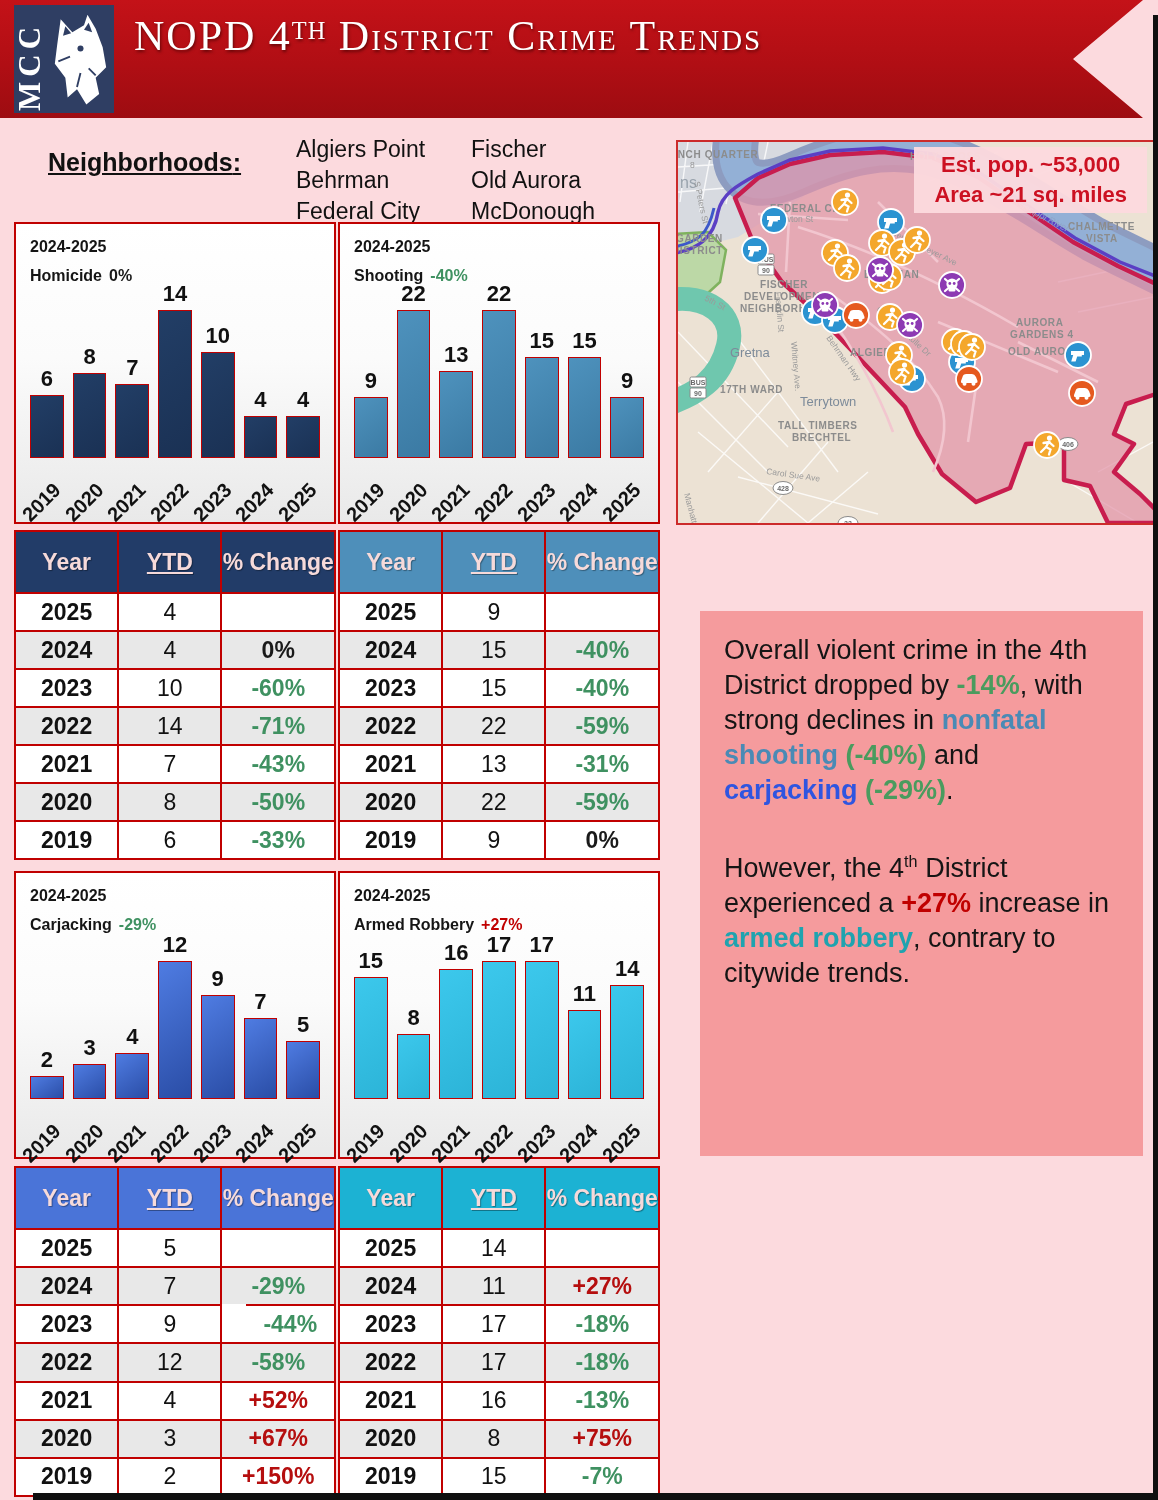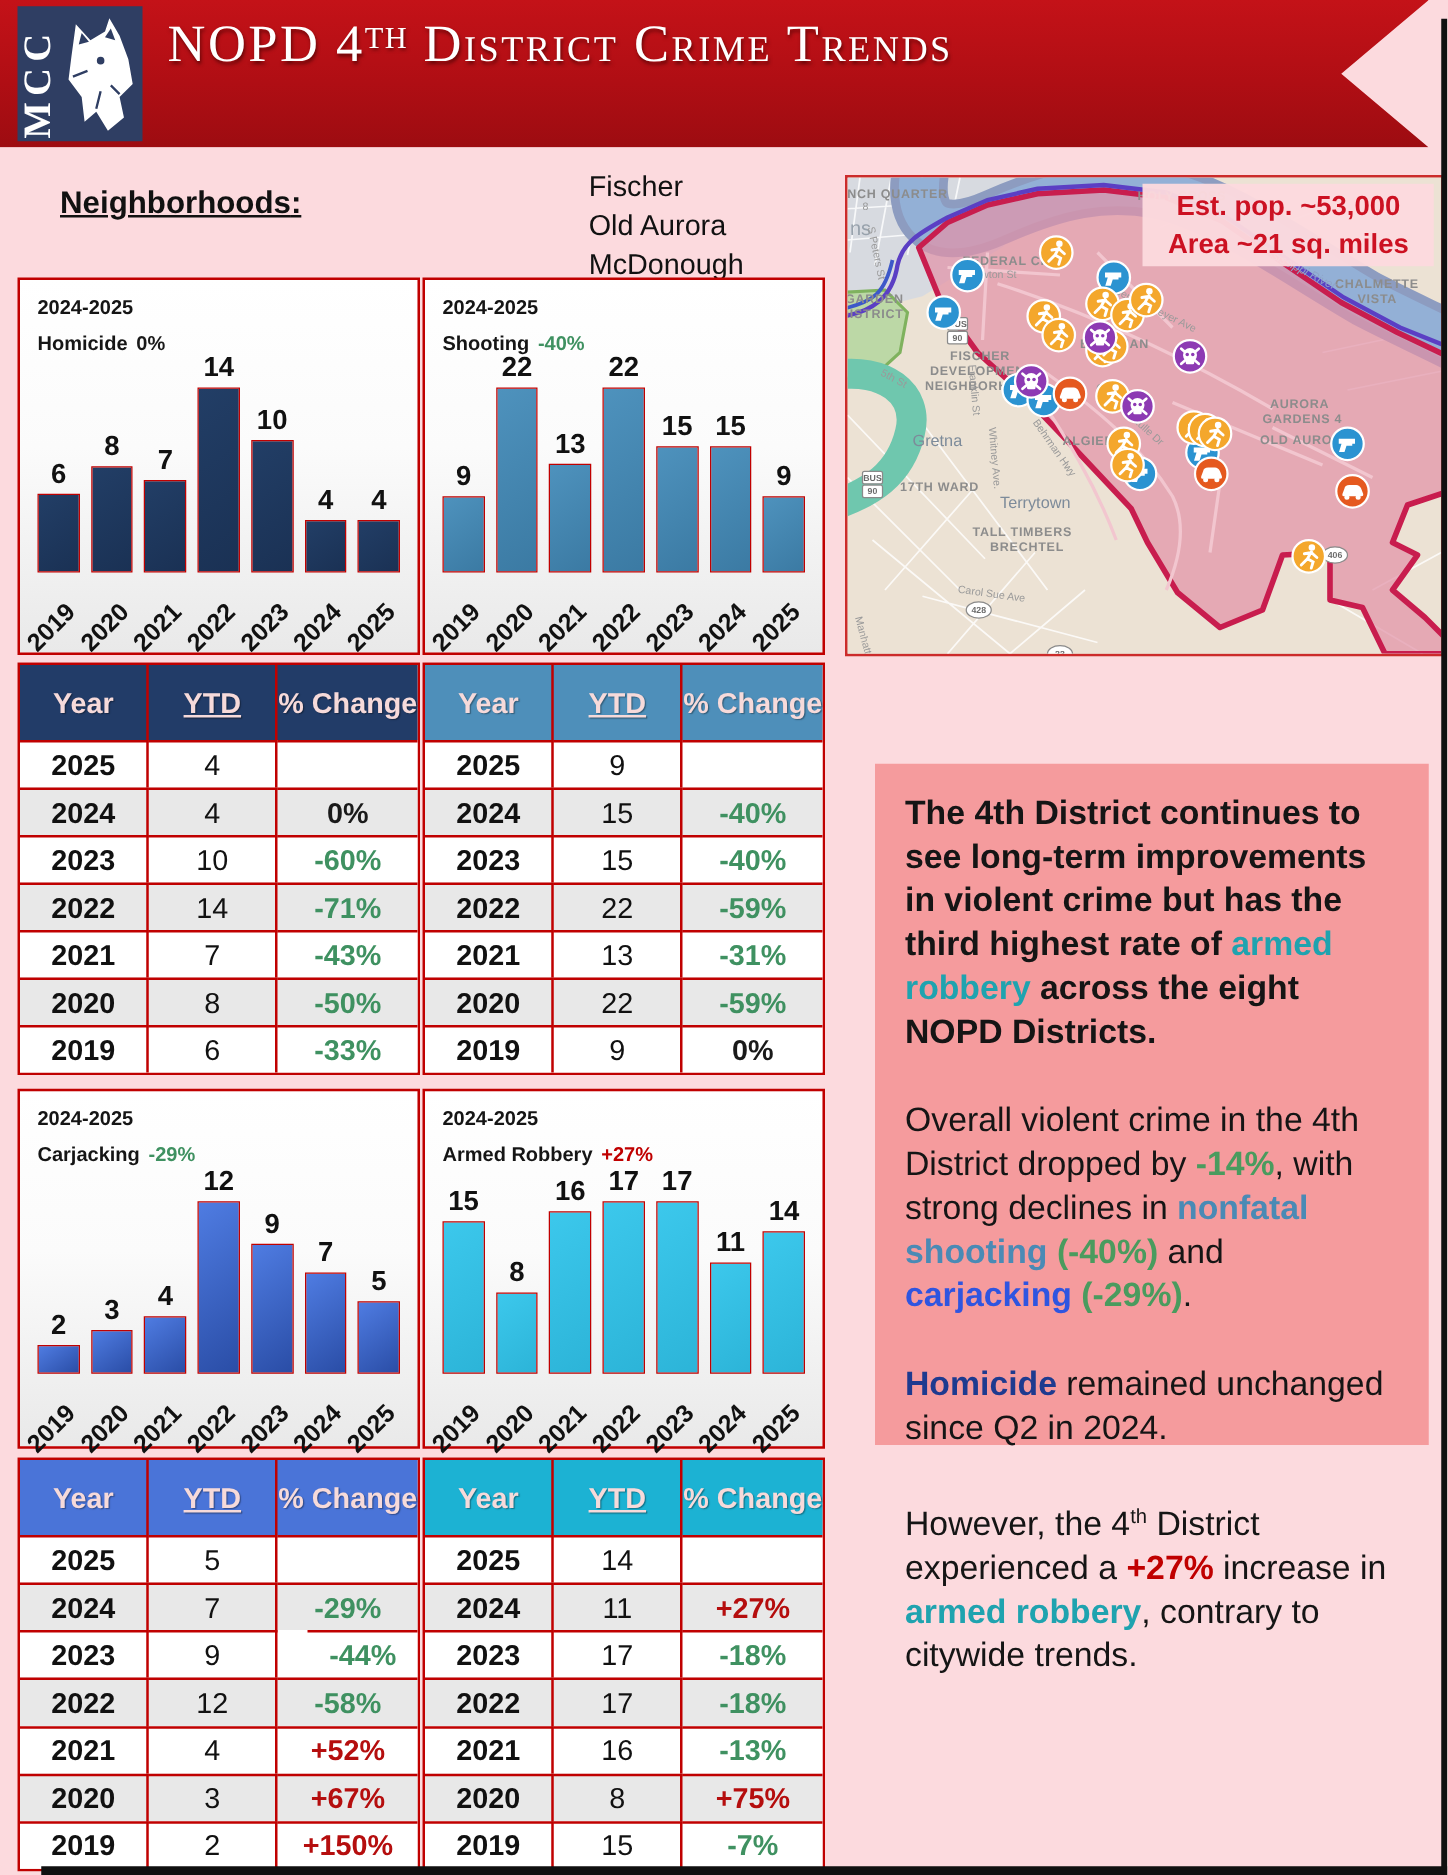"Algiers Point" div.neigh-col { html: none -> <div> <div>Algiers Point</div> <div>Behrman</div> <div>Federal City</div> </div> }
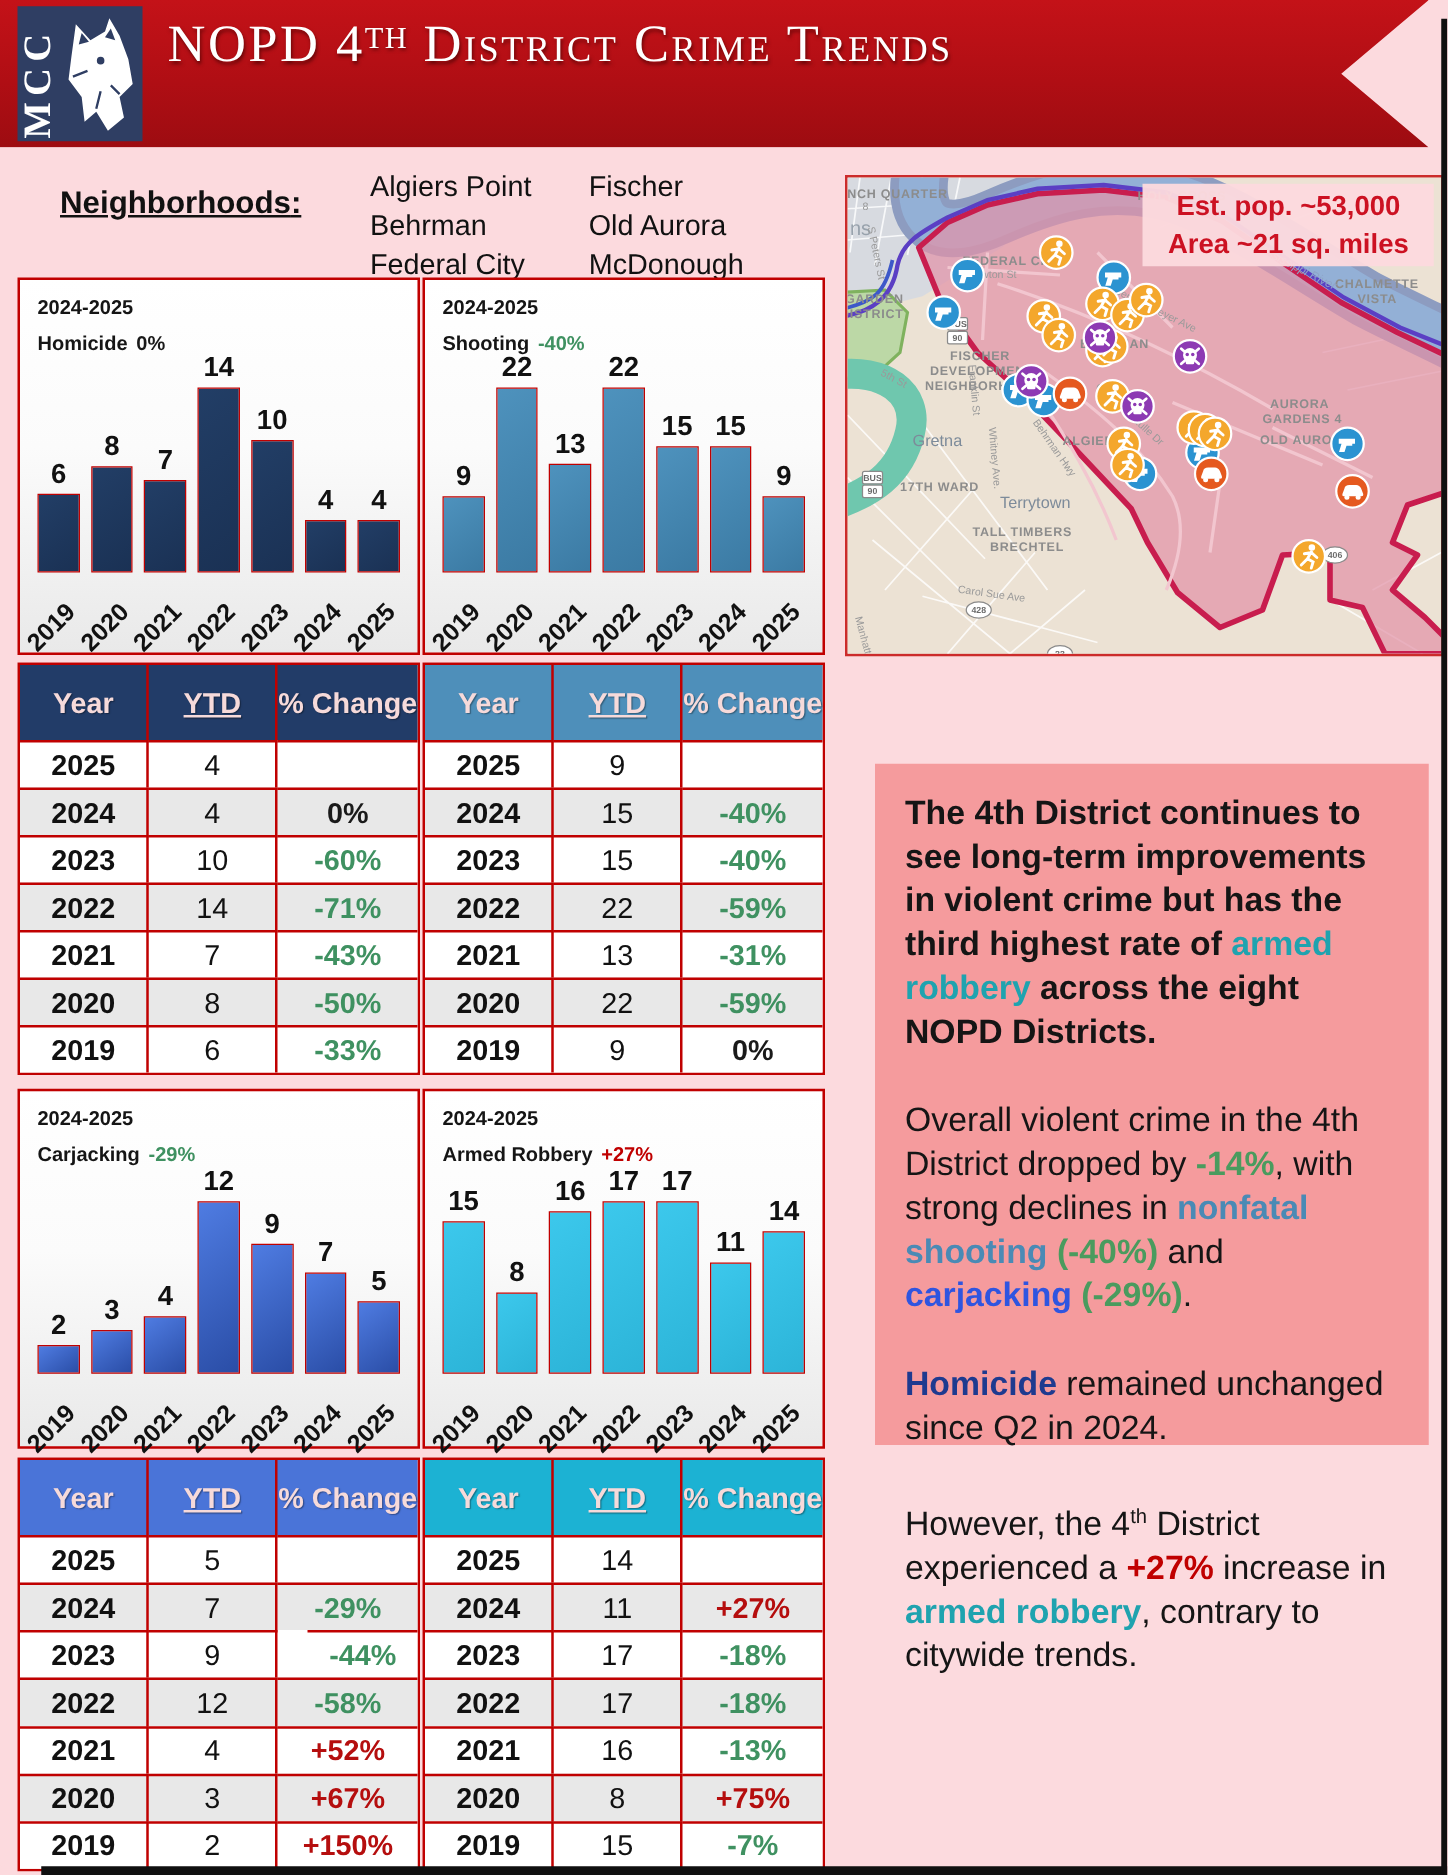"The 4th District continues to" p.np { html: <p><span>The 4th District continues to see long-term improvements in violent crime but has the third highest rate of </span><span>armed robbery</span><span> across the eight NOPD Districts.</span></p> -> none }
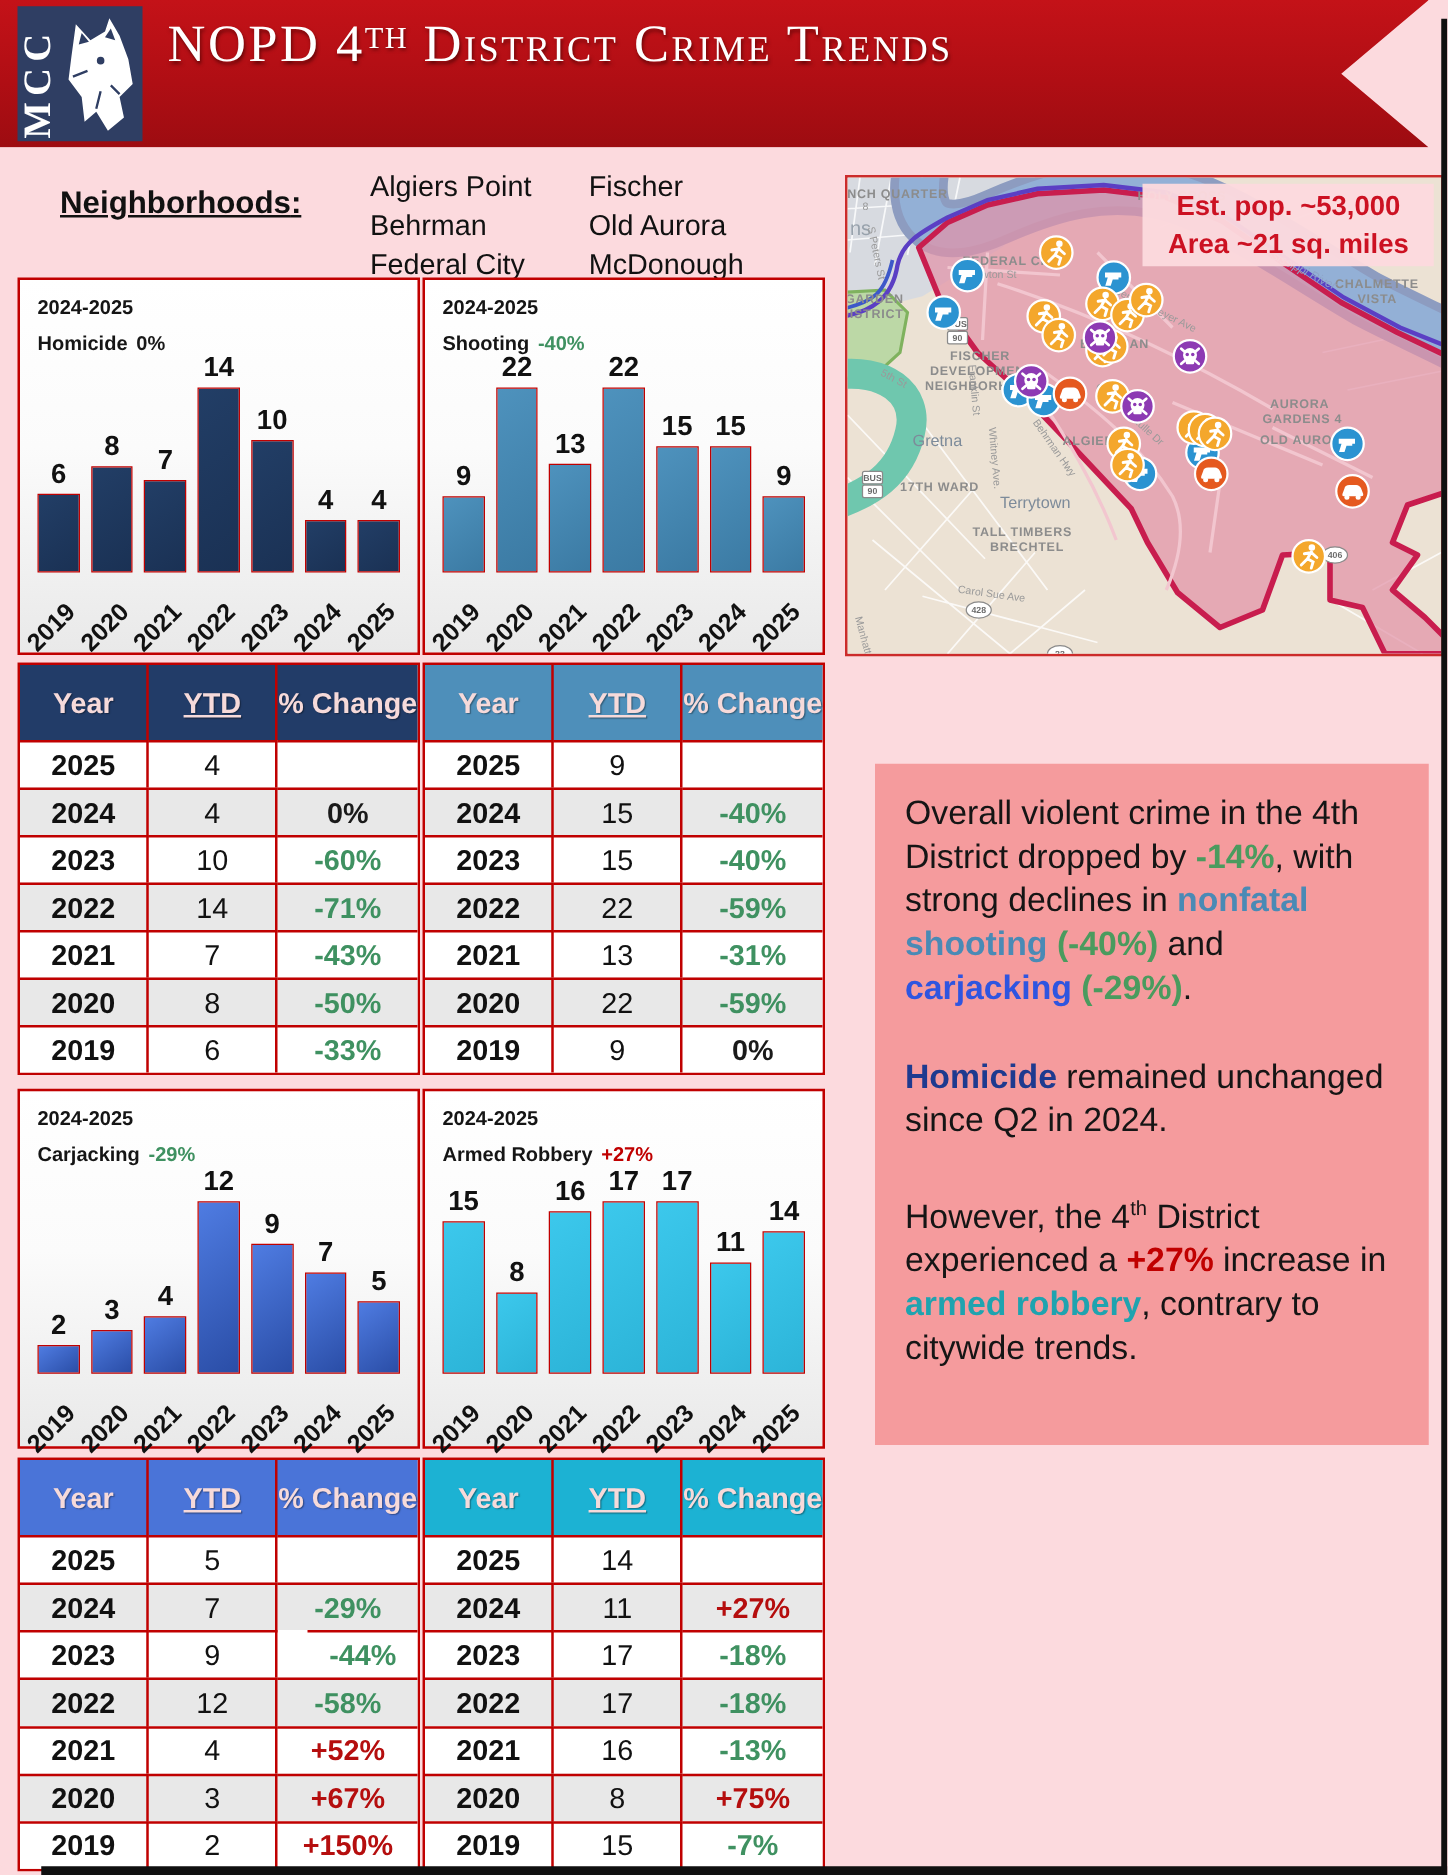"Homicide remained unchanged since Q2" p.np { html: <p><span>Homicide</span><span> remained unchanged since Q2 in 2024.</span></p> -> none }
